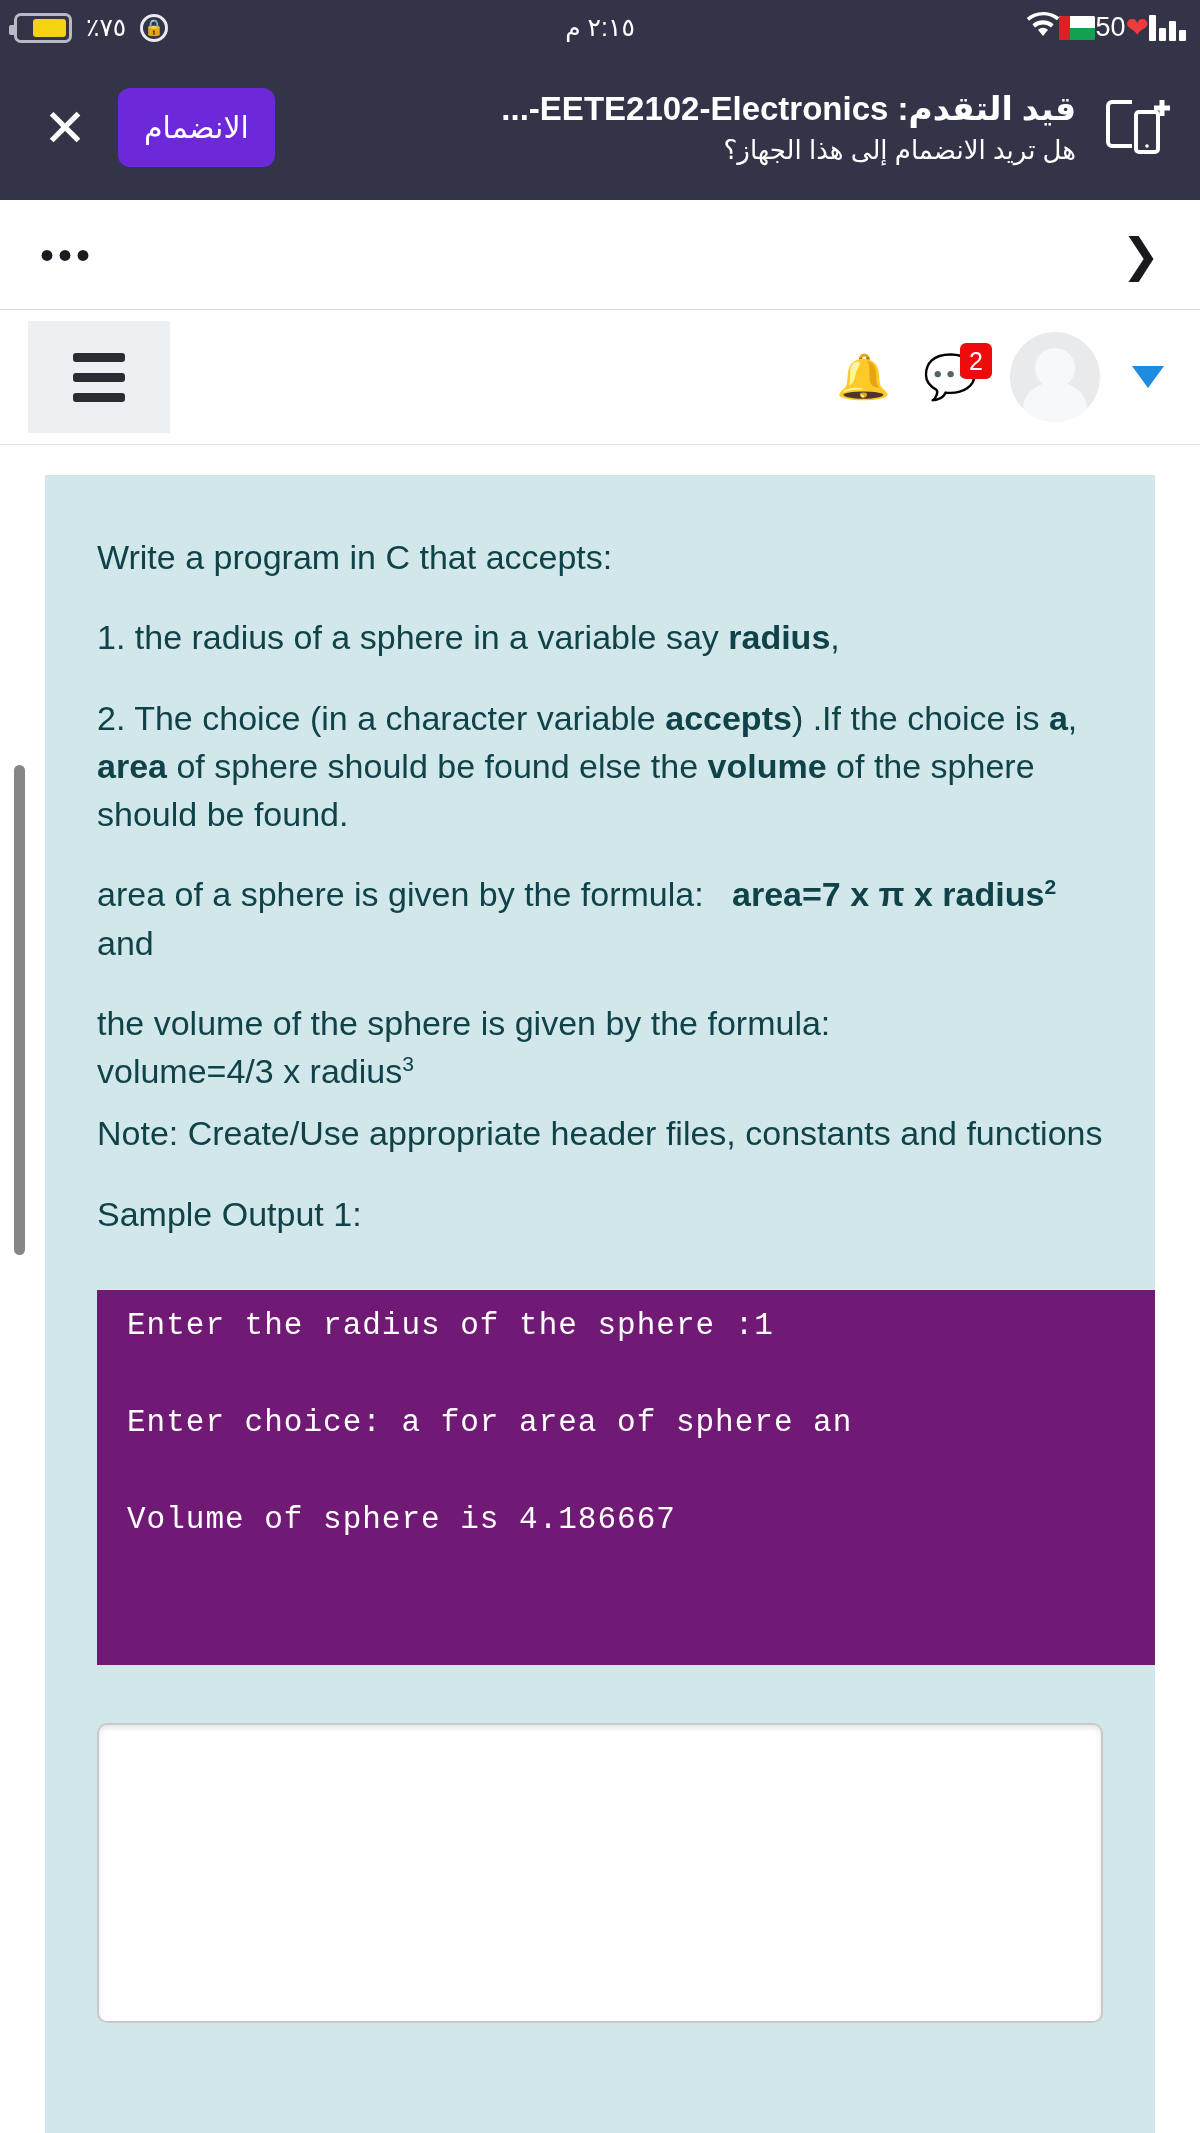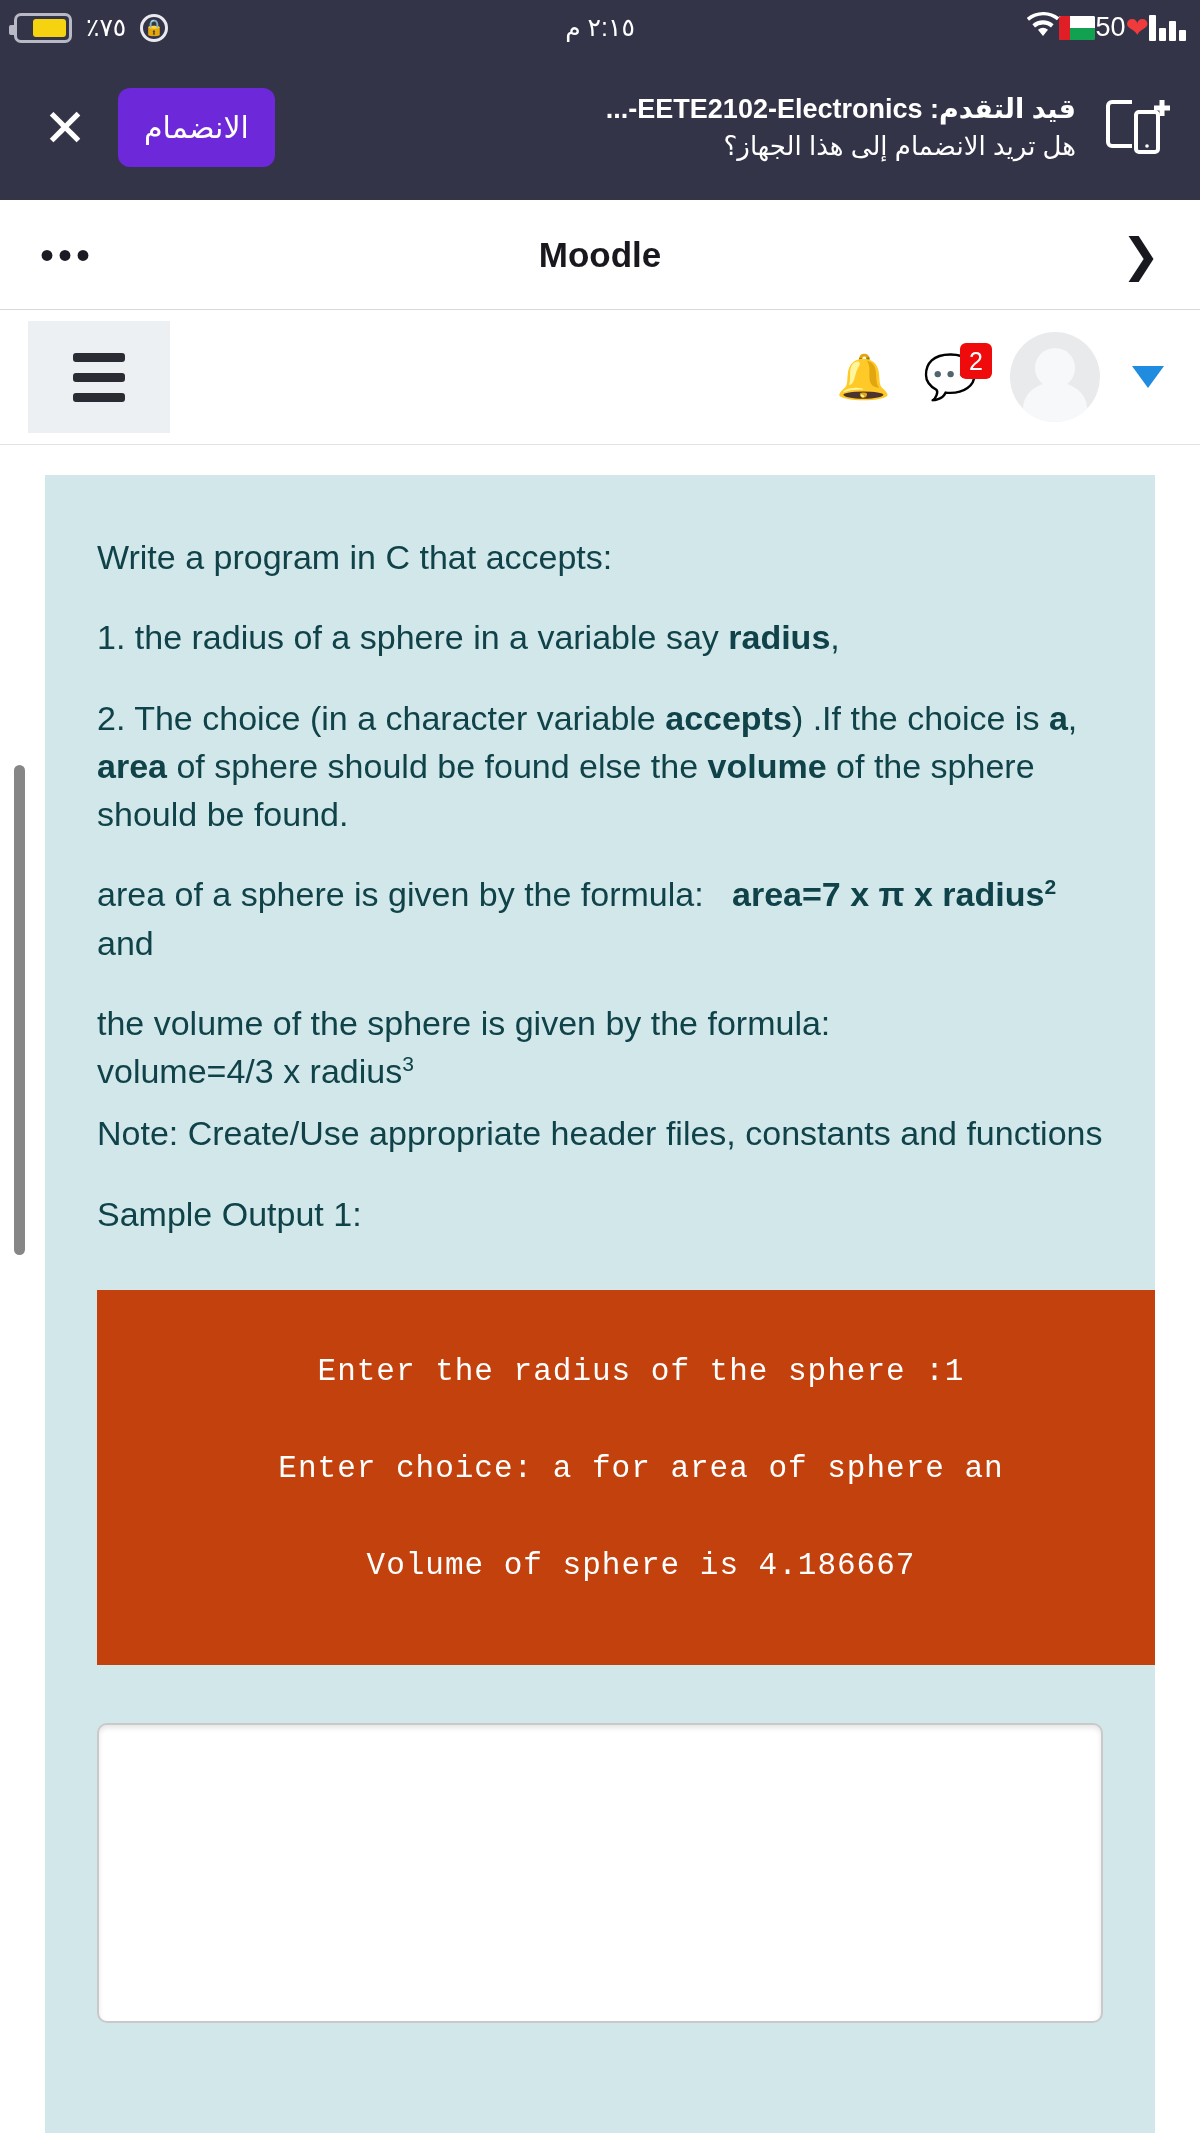"قيد التقدم: EETE2102-Electronics-..." .notif-title { font-size: 27px -> 33px }
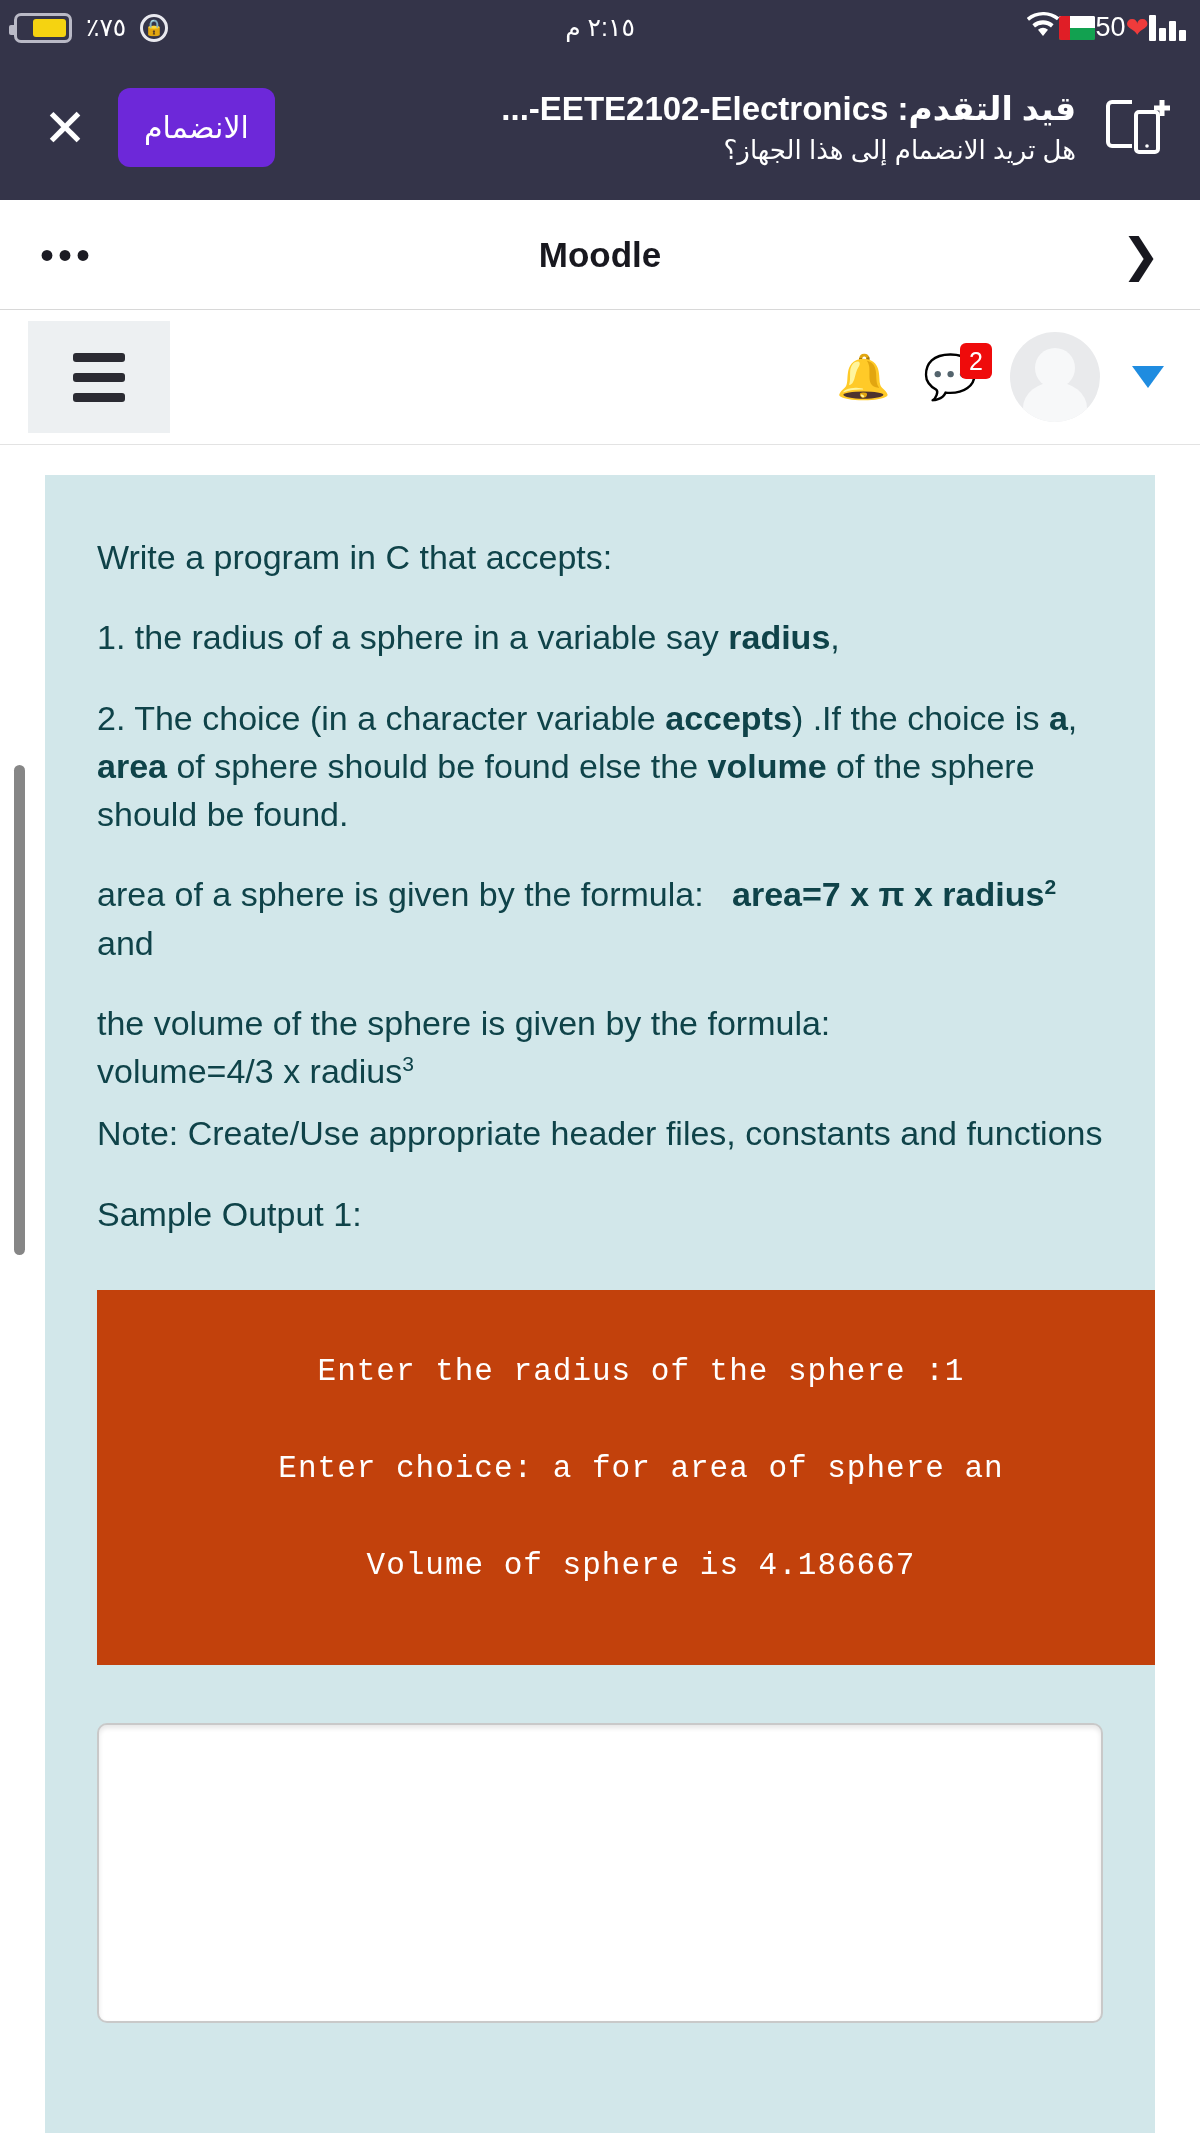"Moodle" div.appbar-title { html: <div>Moodle</div> -> none }
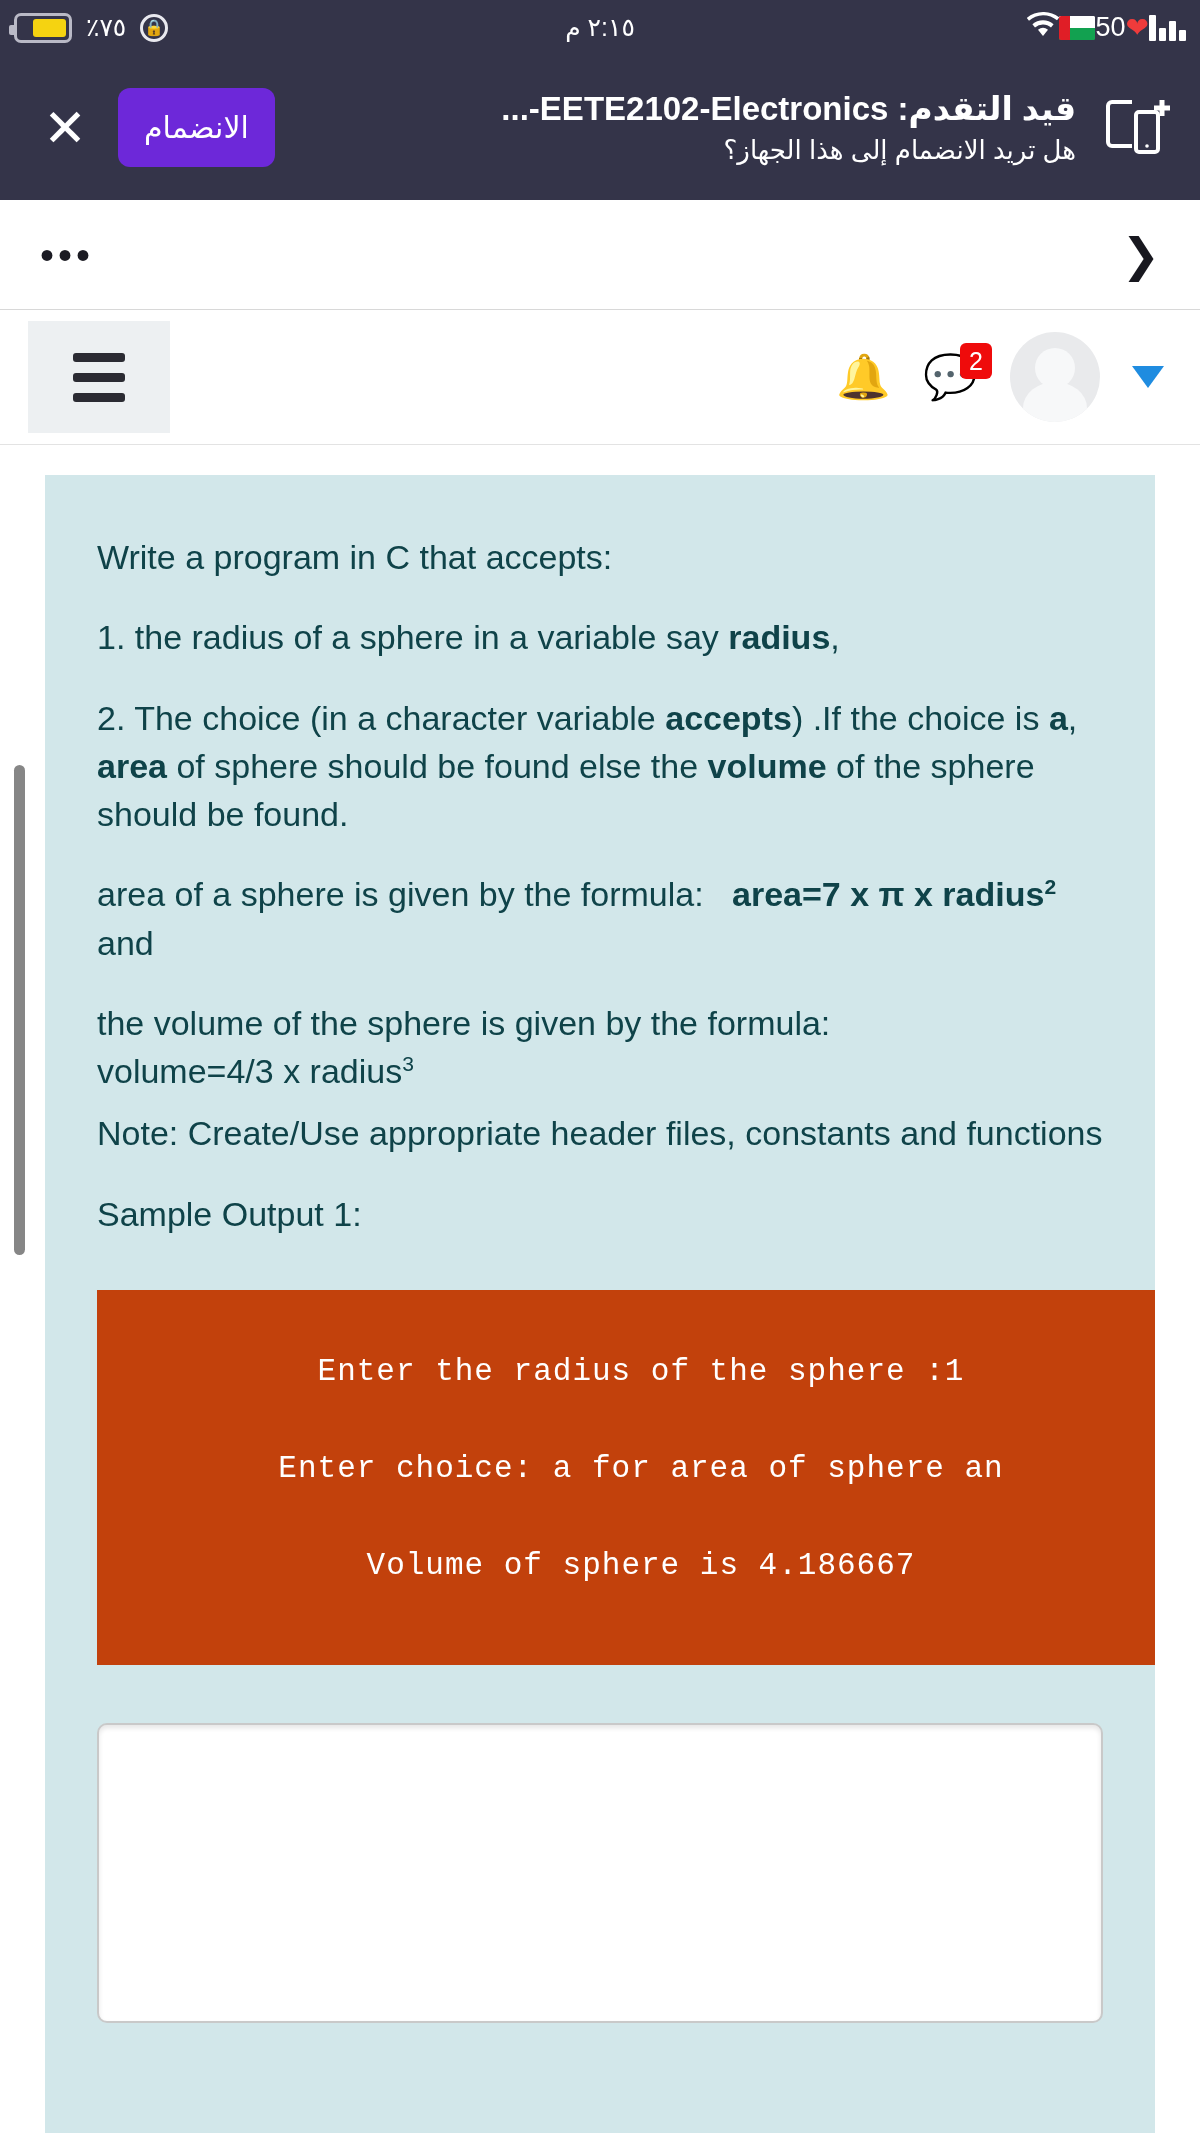"Enter the radius of the" .terminal { background: #c2410c -> #701a75; padding: 64px 0 0 30px -> 18px 0 0 30px; text-align: center -> none }
